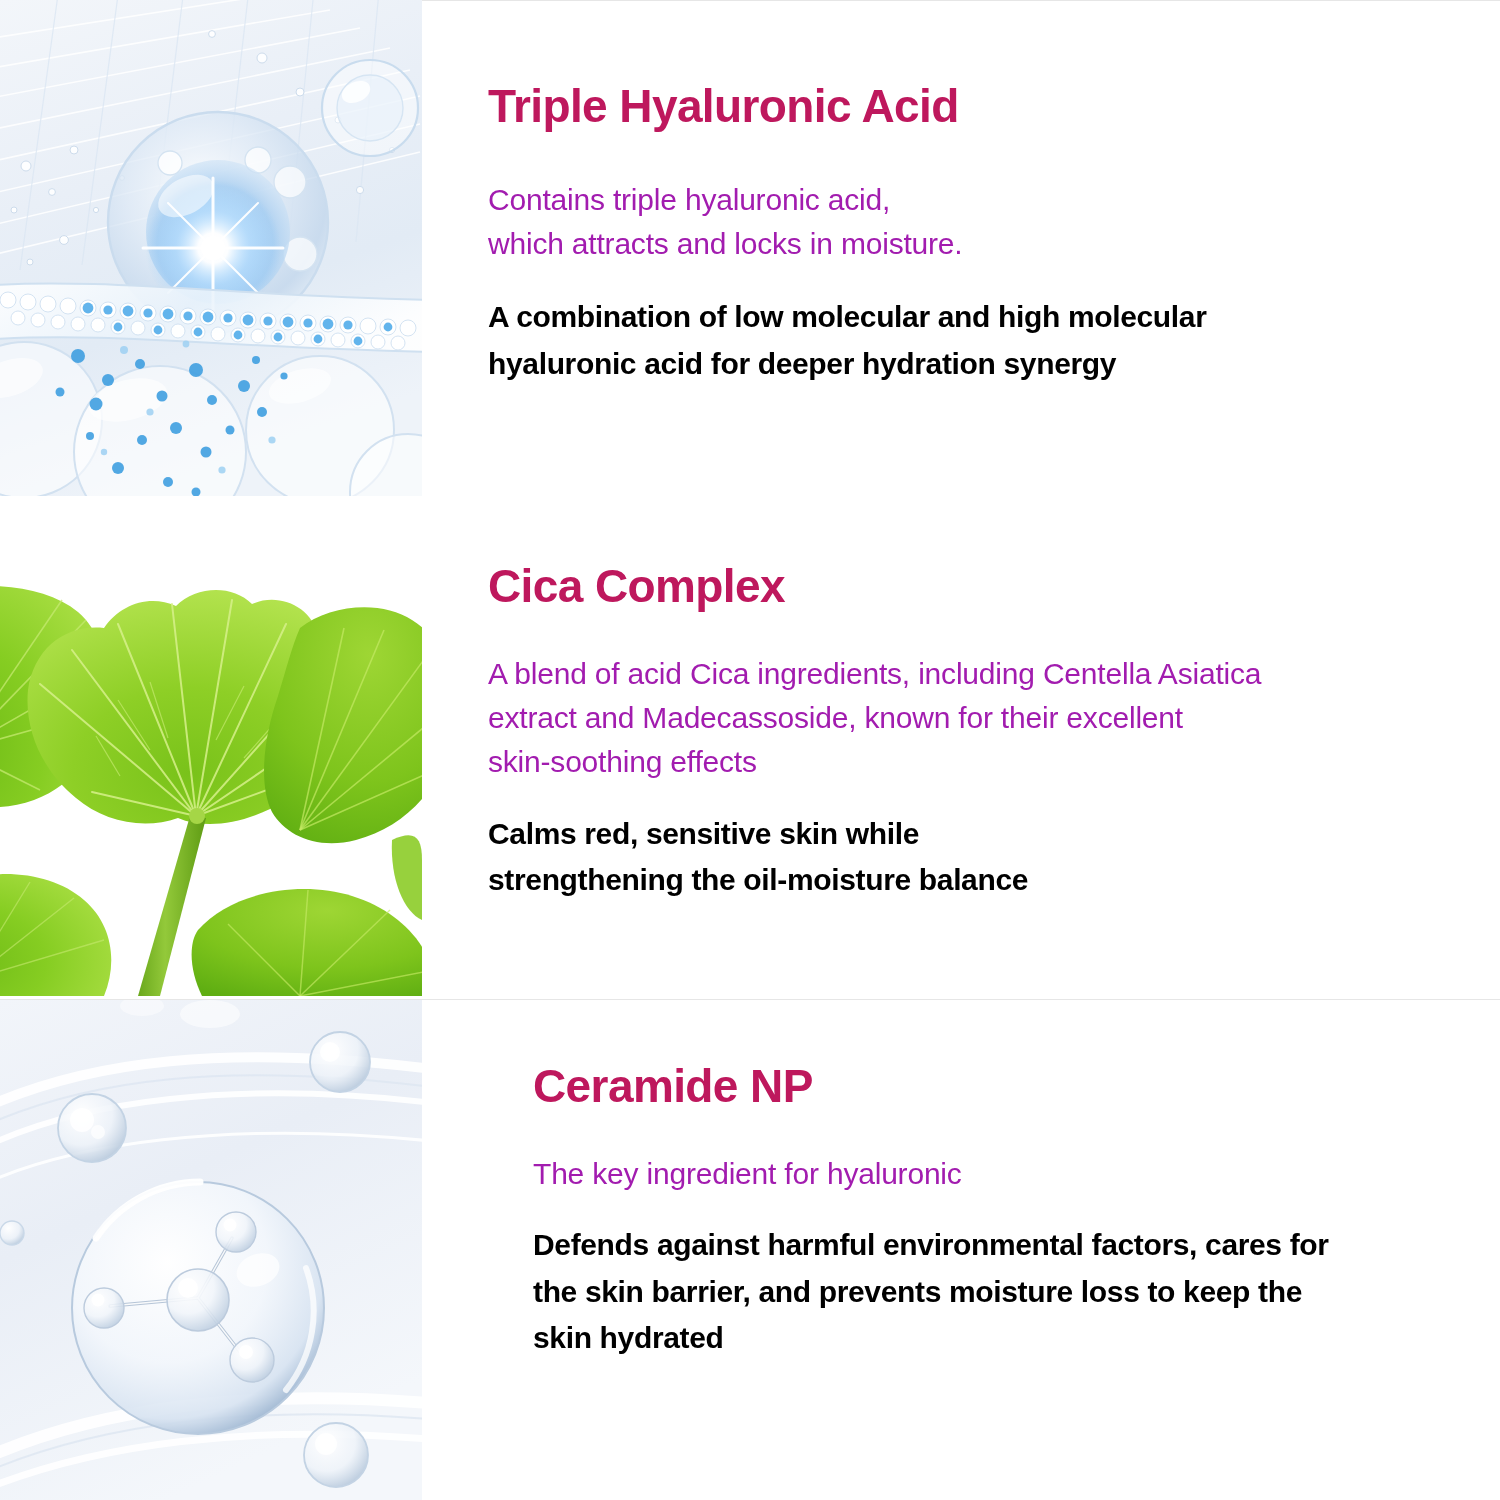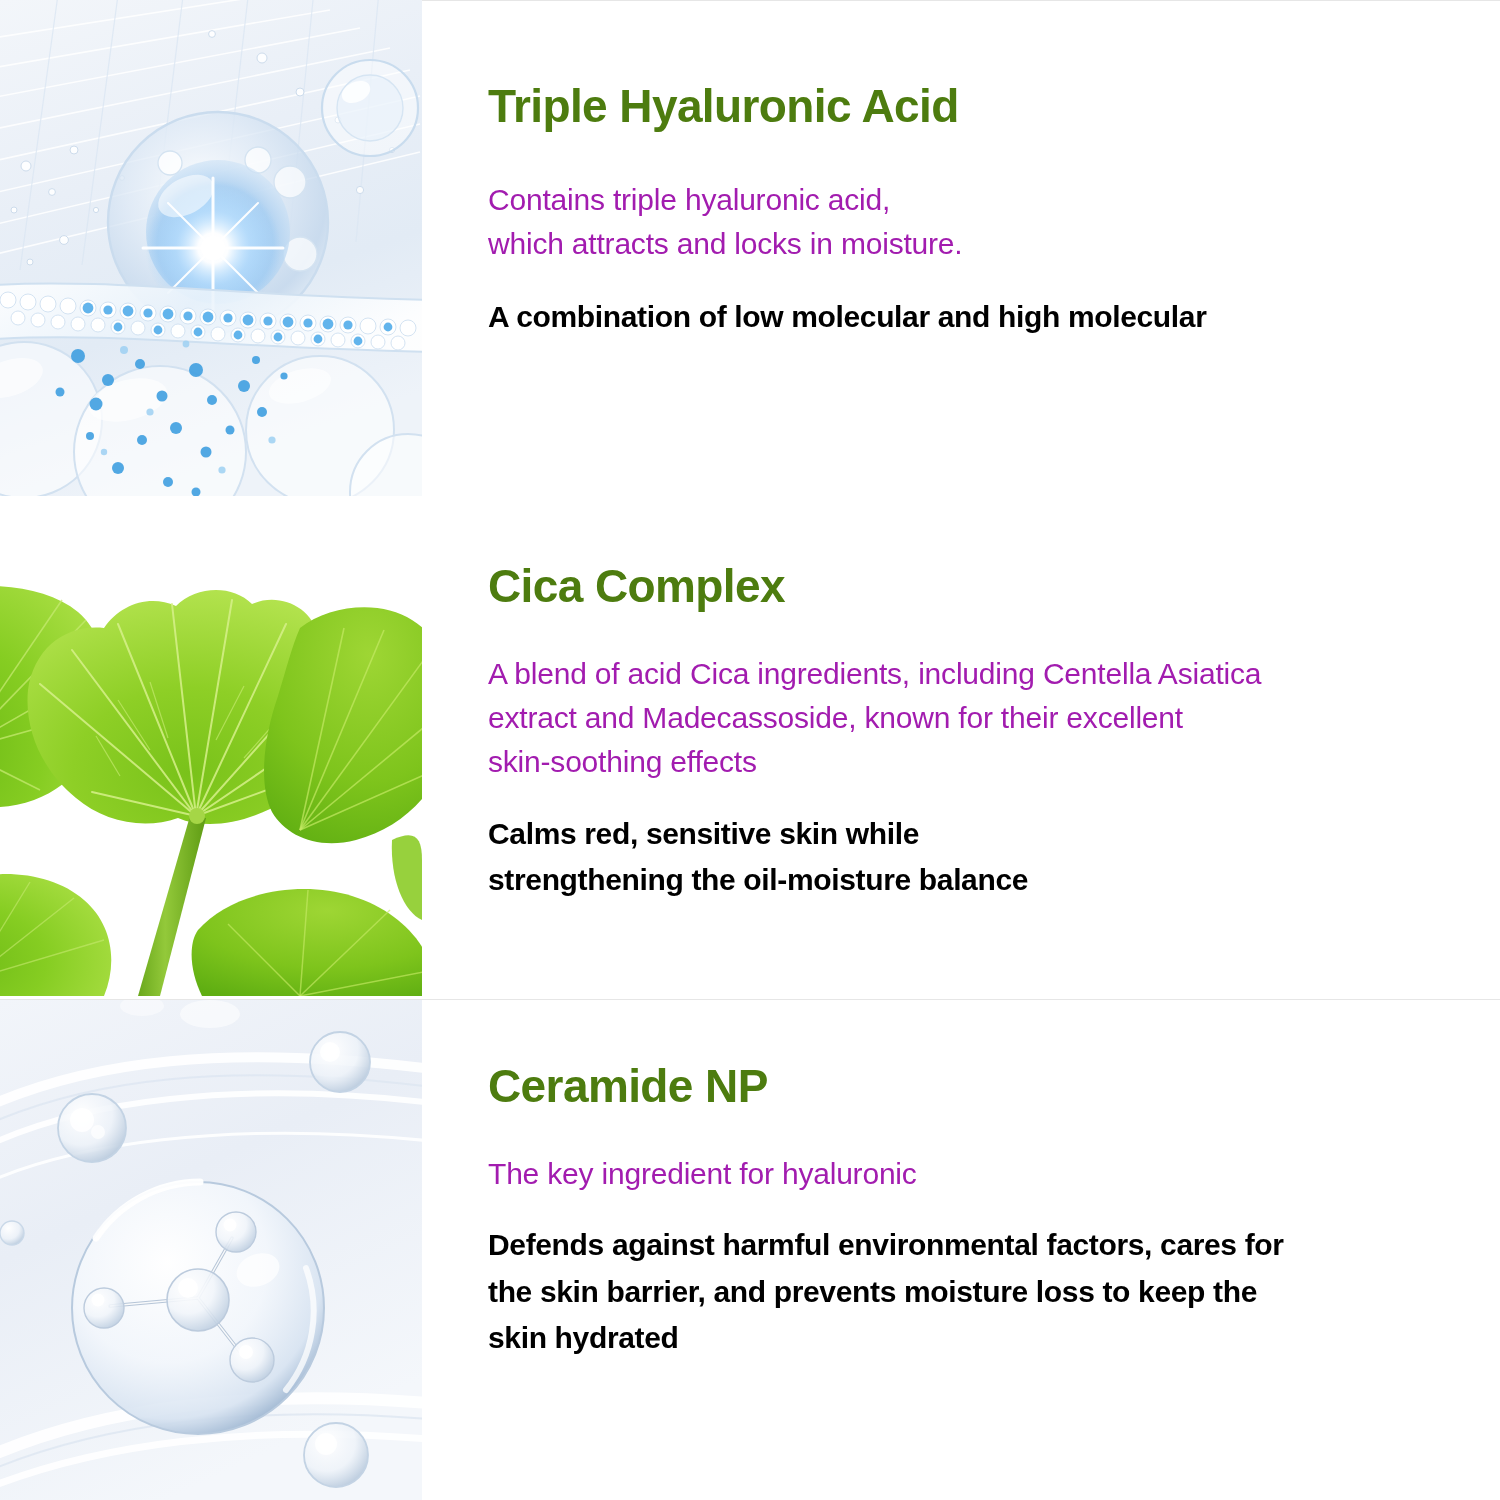"Triple Hyaluronic Acid" .heading { color: #4d7c0f -> #be185d }
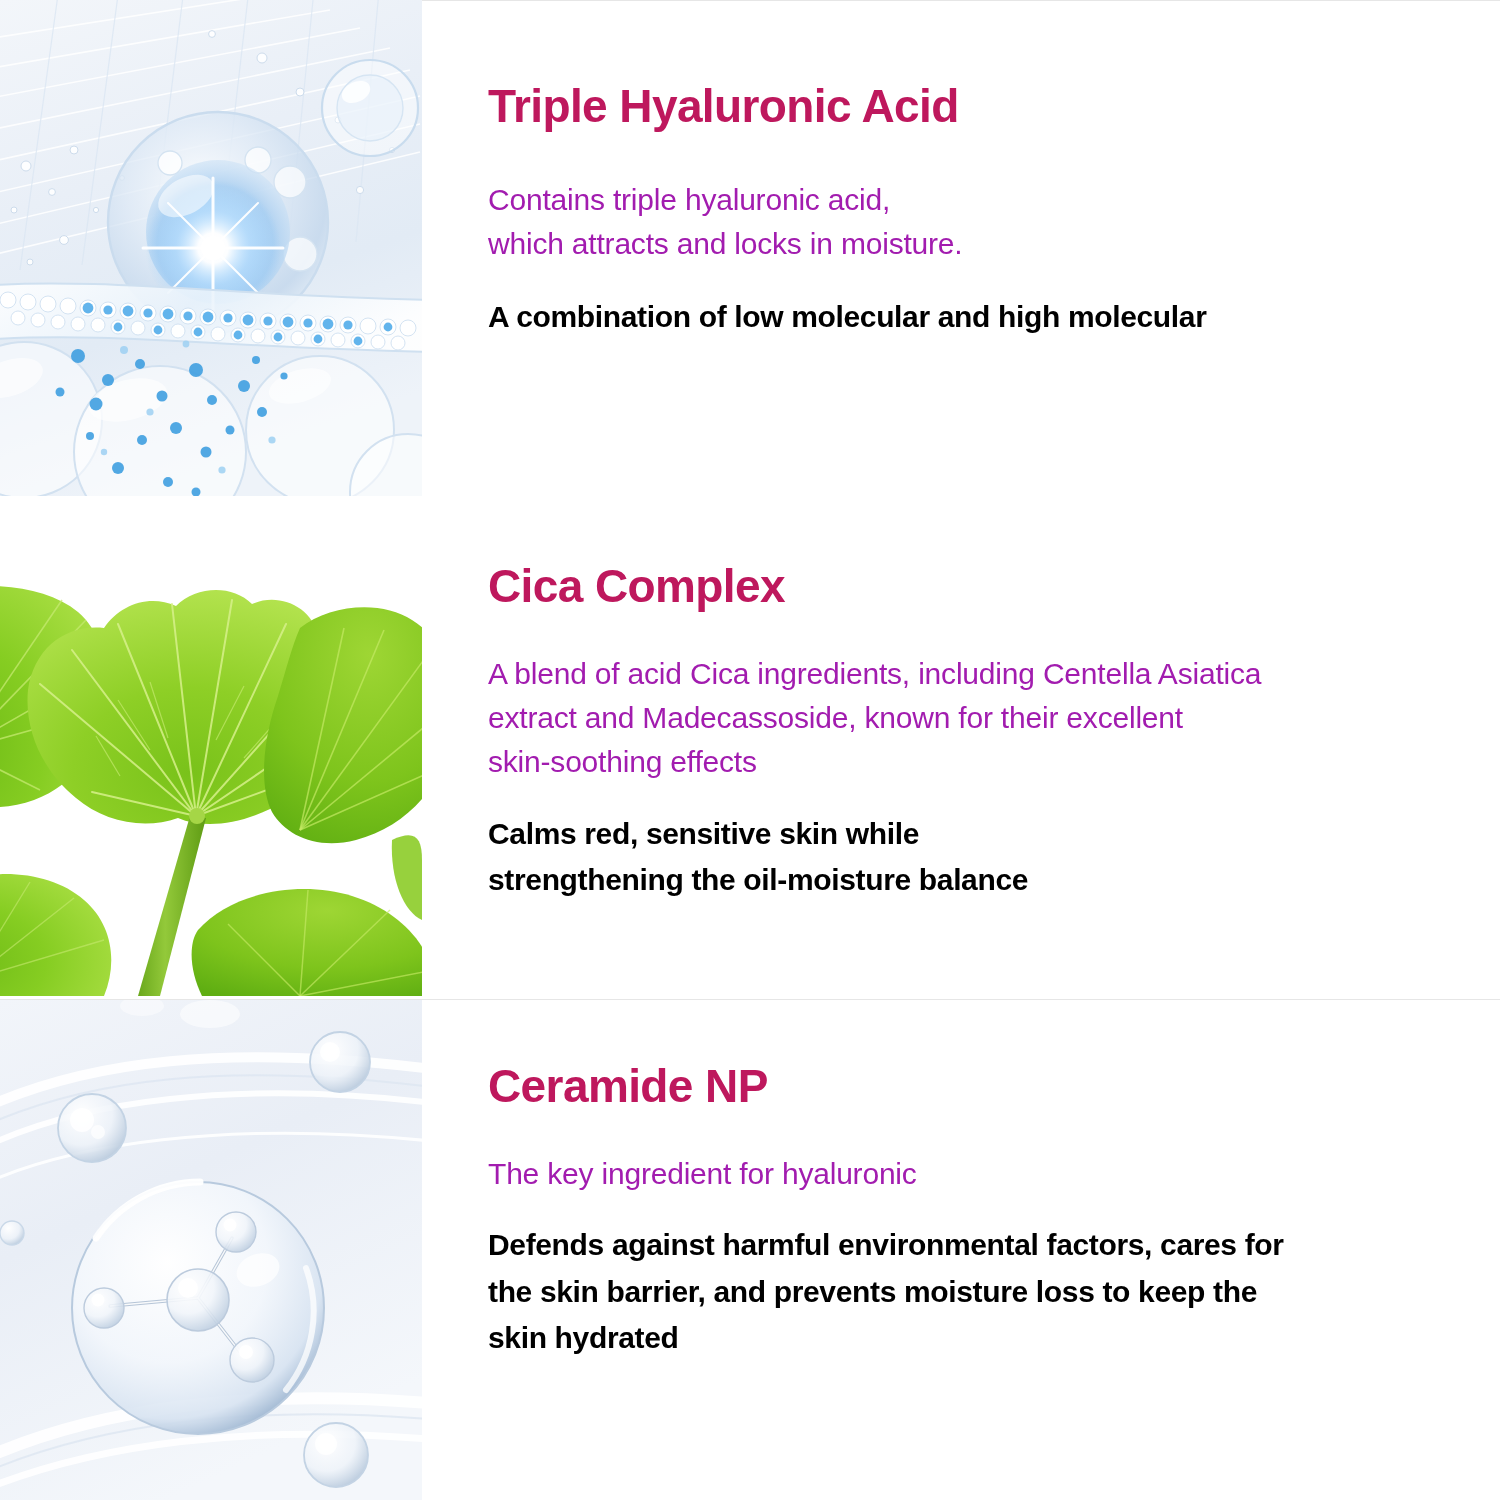"hyaluronic acid for deeper hydration" span { html: none -> <span>hyaluronic acid for deeper hydration synergy</span> }
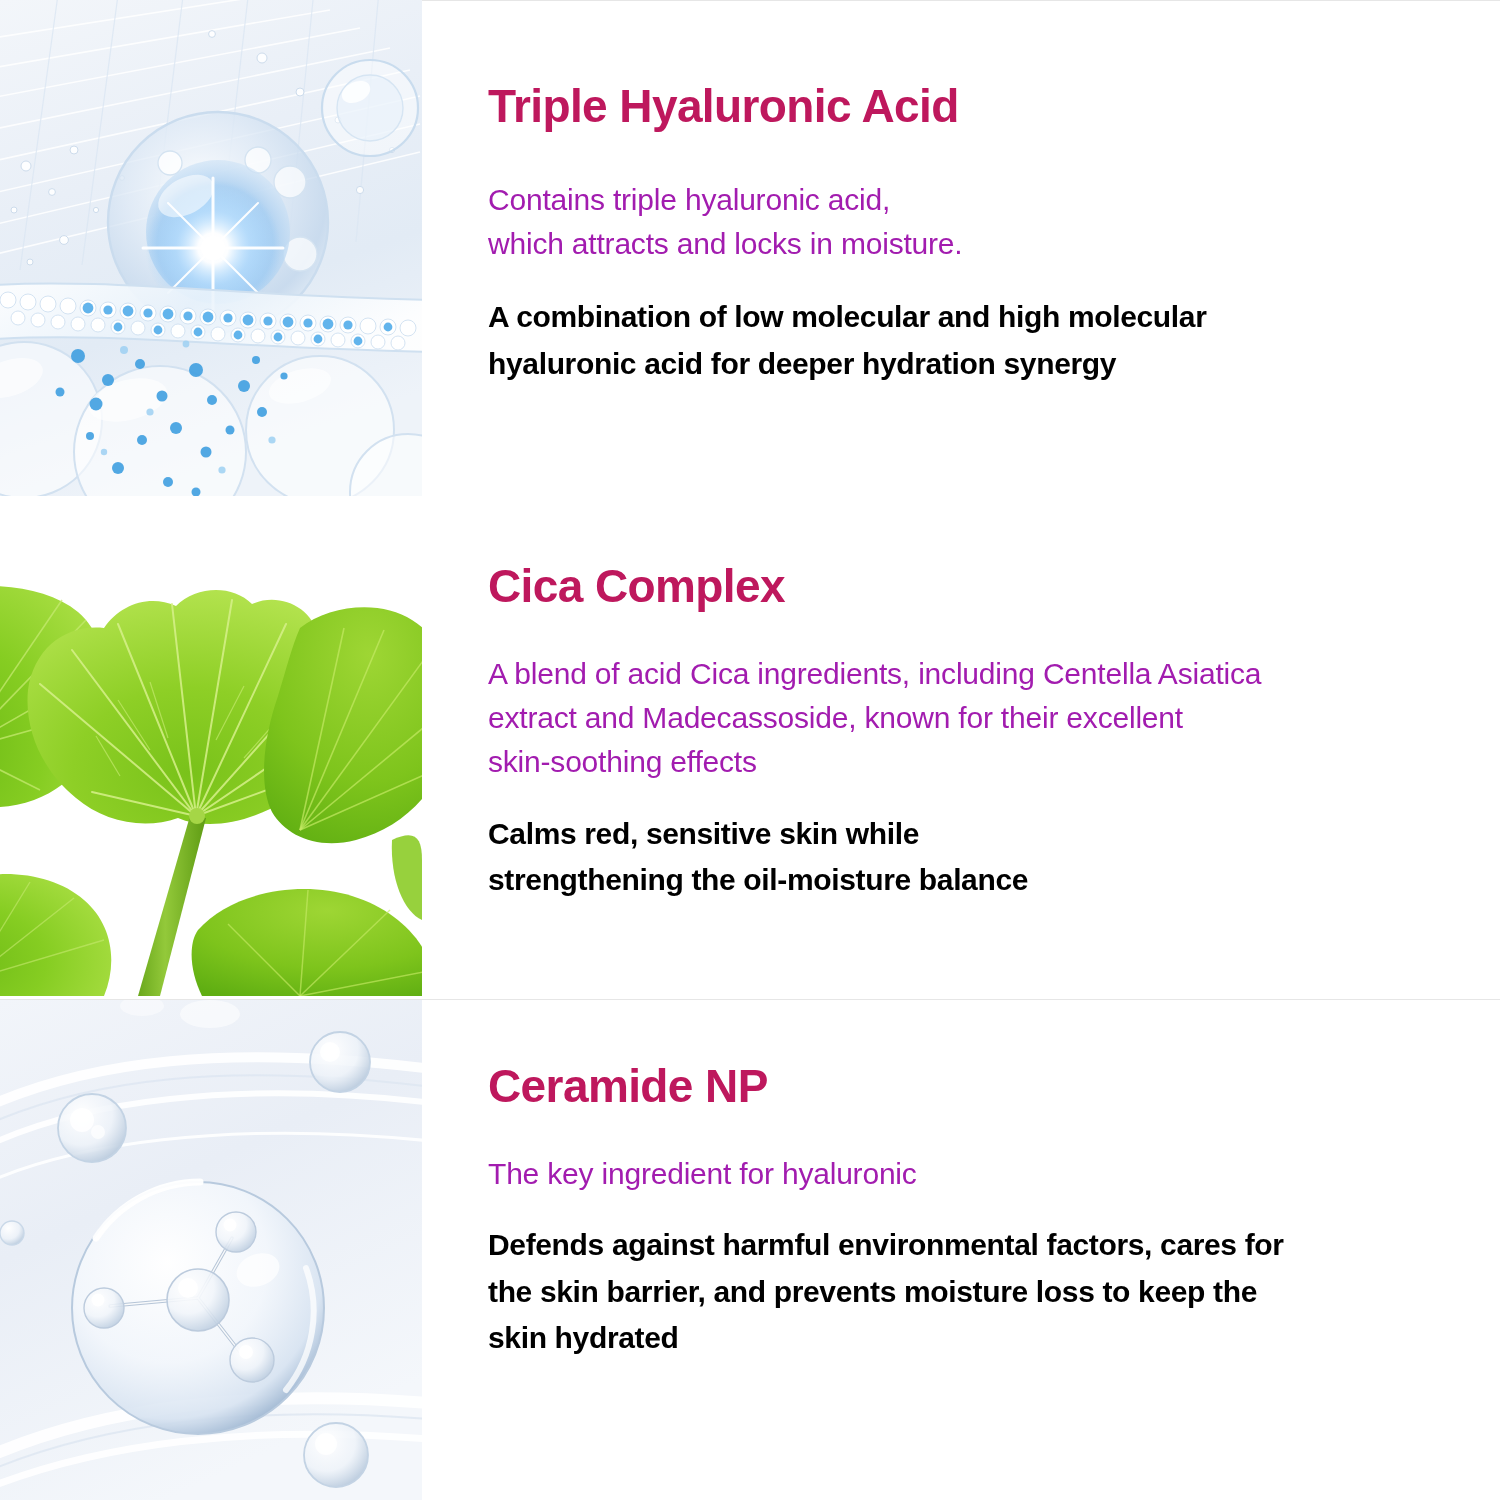"Ceramide NP" .section.s3 { gap: none -> 45px }
